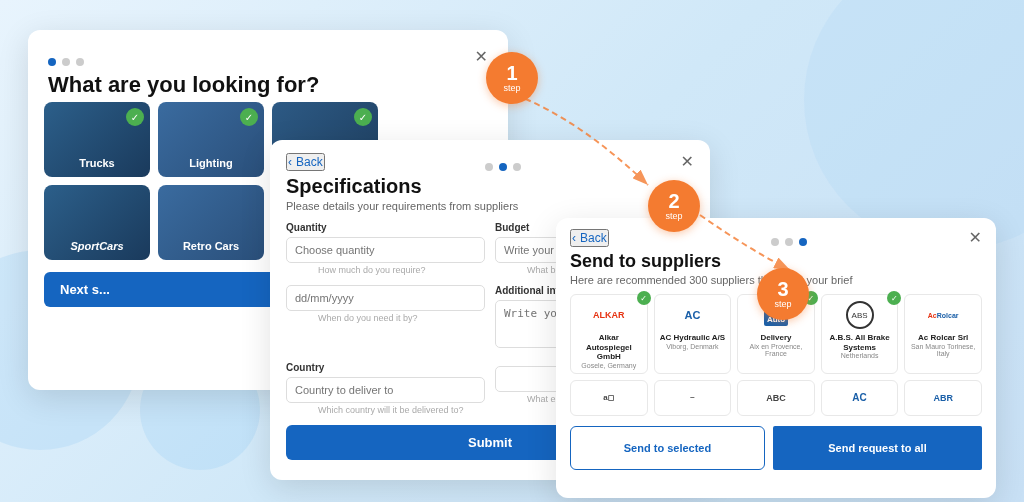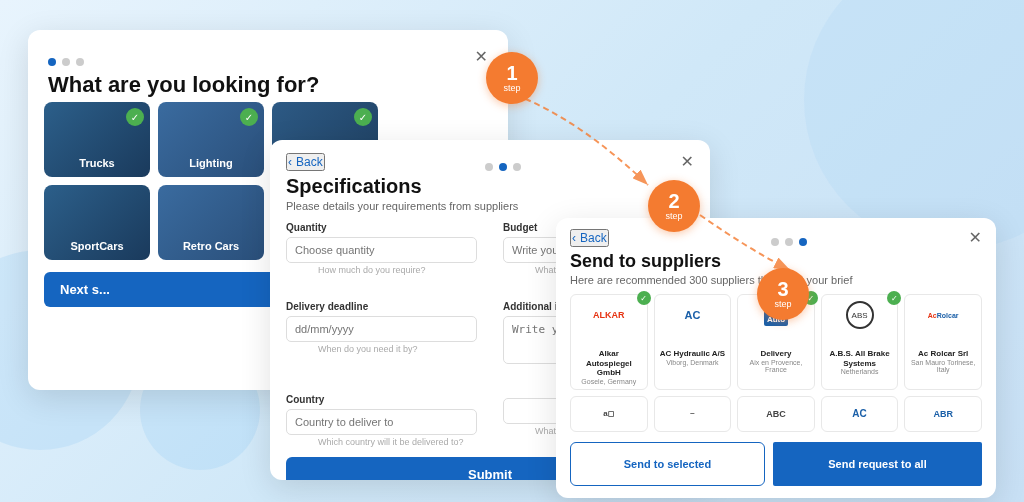"Quantity" .form-grid { gap: 26px -> 10px }
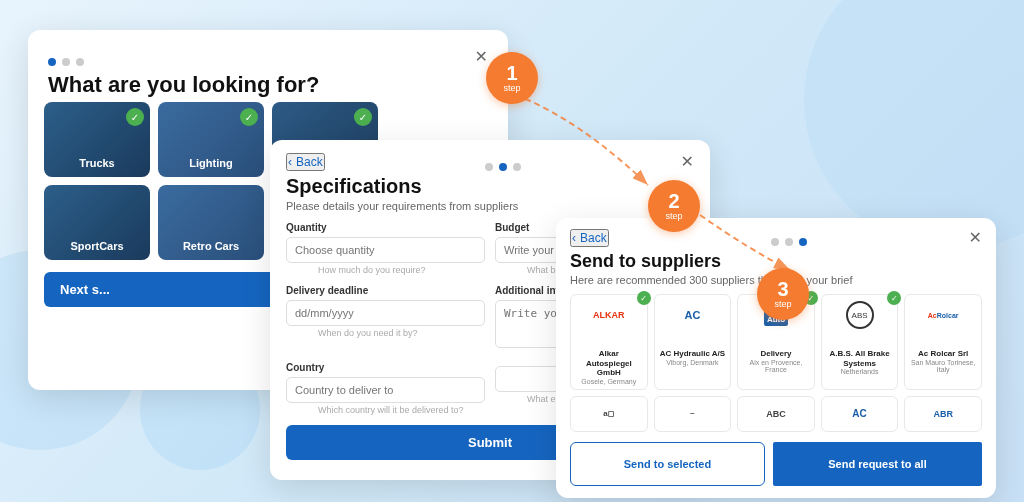"SportCars" .cat-sport { font-style: none -> italic }
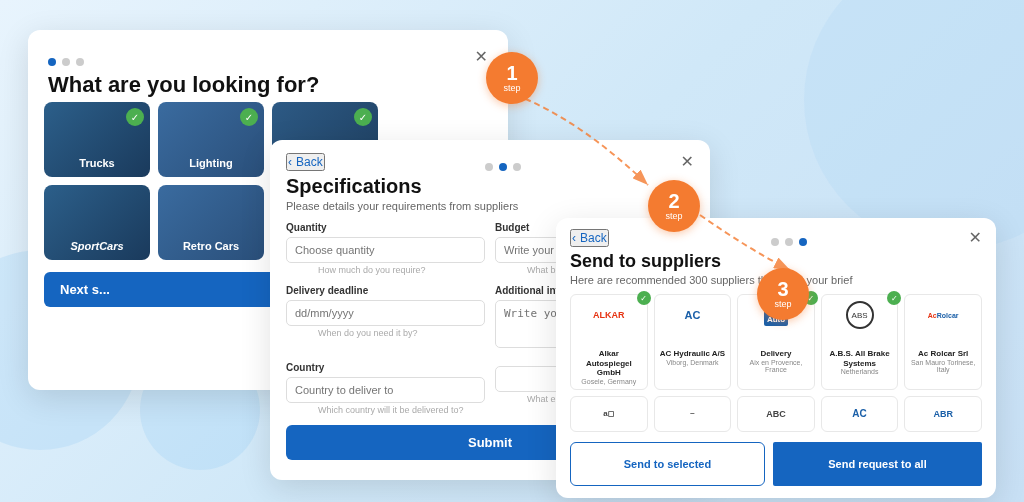"Delivery deadline" label { html: <label>Delivery deadline</label> -> none }
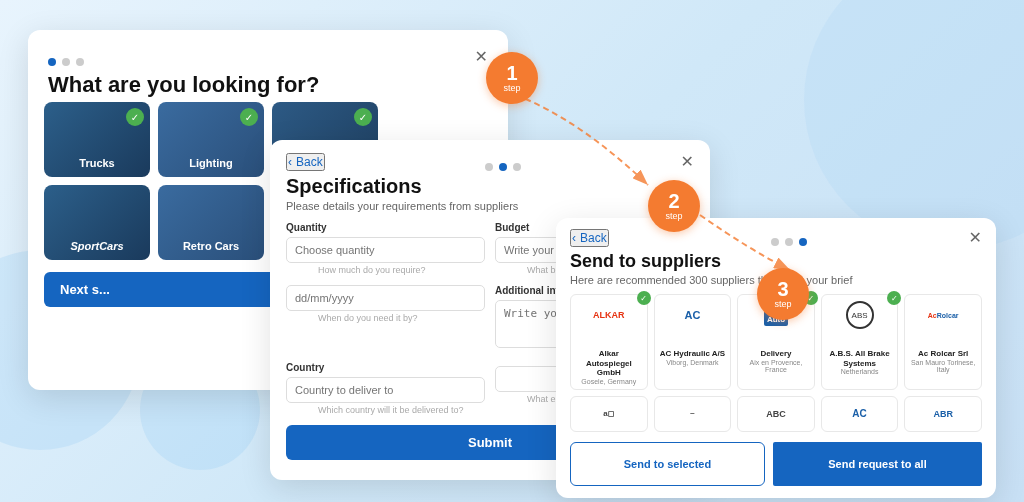"Alkar Autospiegel GmbH" .supplier-name { margin-top: 16px -> none }
